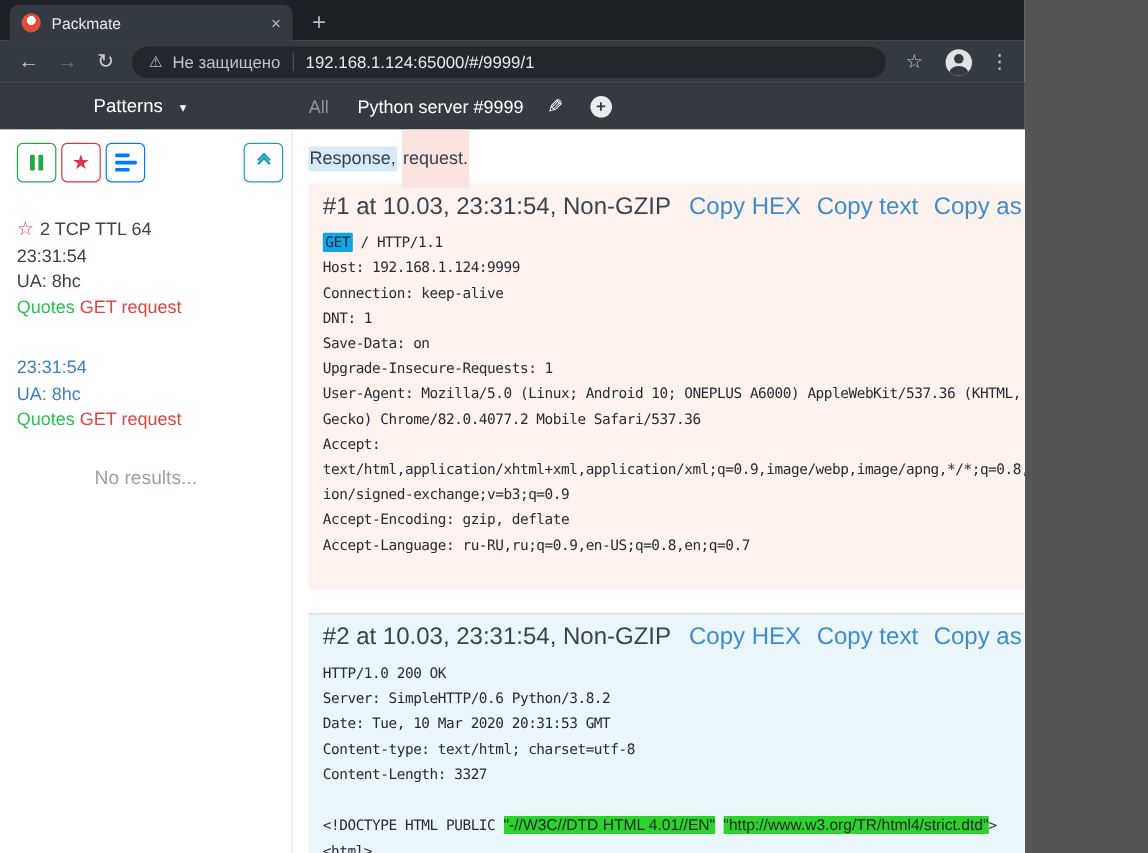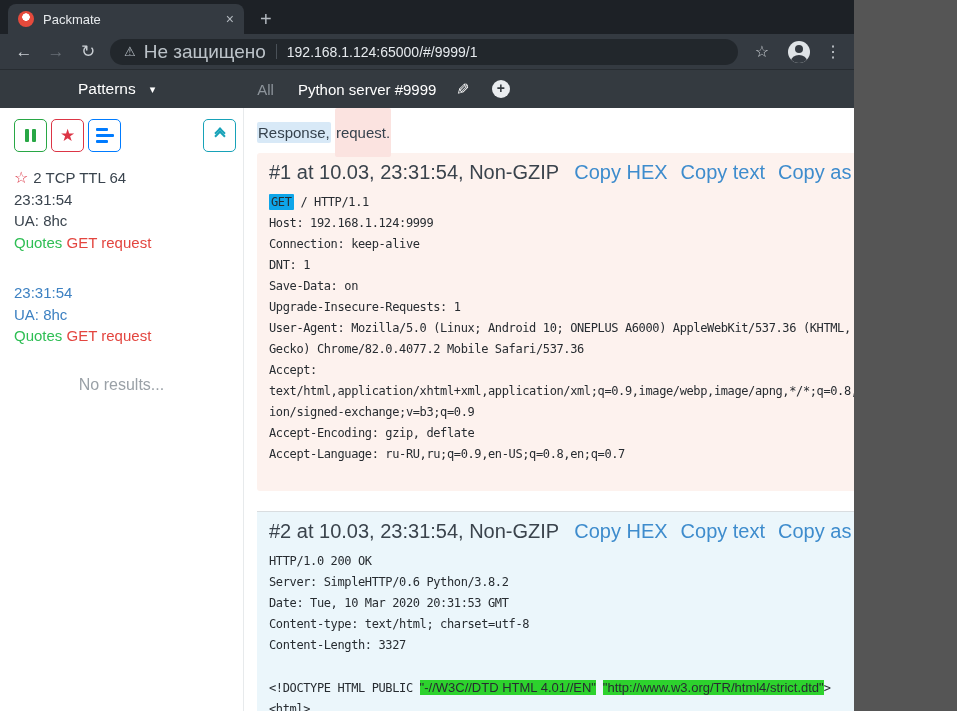"Не защищено" .not-secure { font-size: 19px -> 14px }
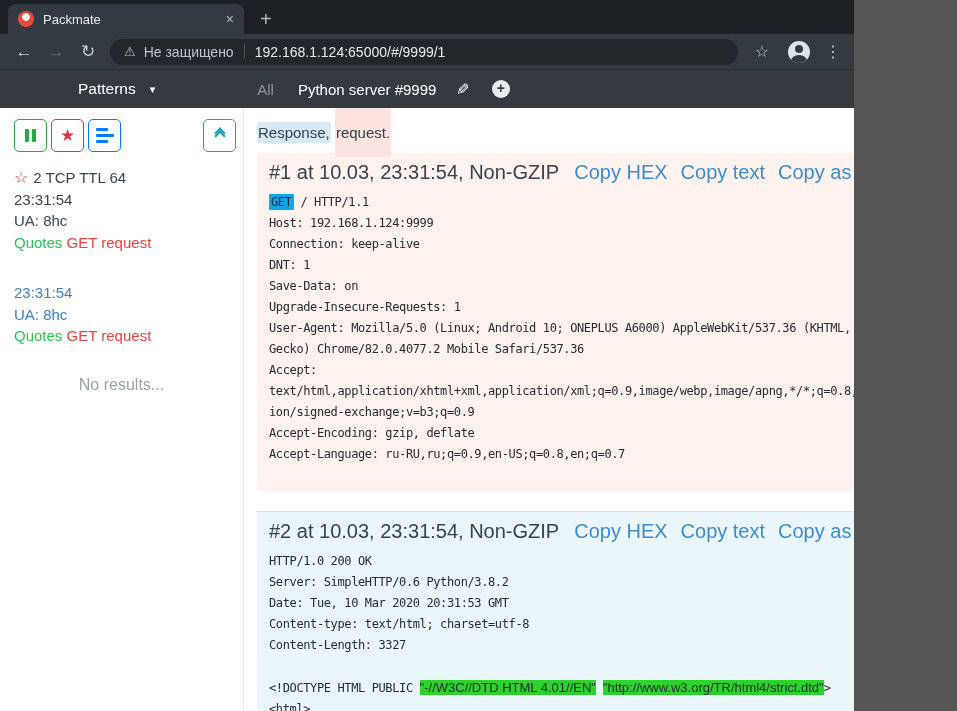"☆ 2 TCP TTL 64" .pkt-item { margin-top: none -> 14px }
